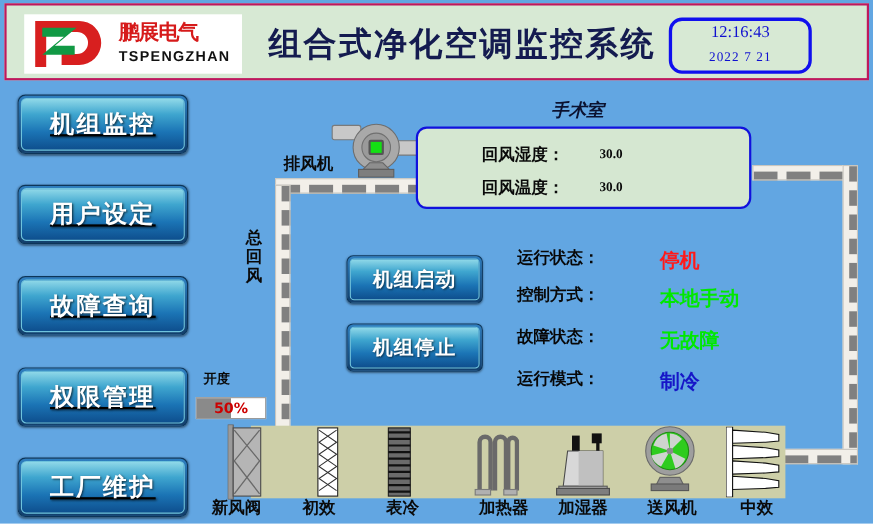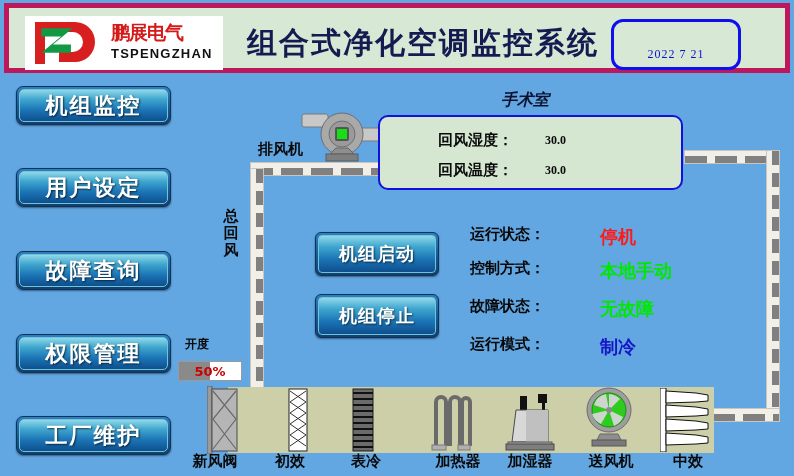"鹏展电气" #header { border: 5px solid #be185d -> 2px solid #be185d }
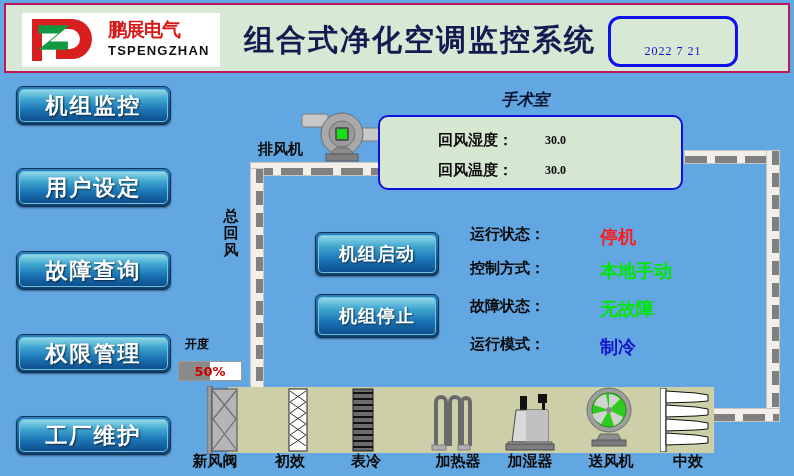"12:16:43" div { html: none -> <div>12:16:43</div> }
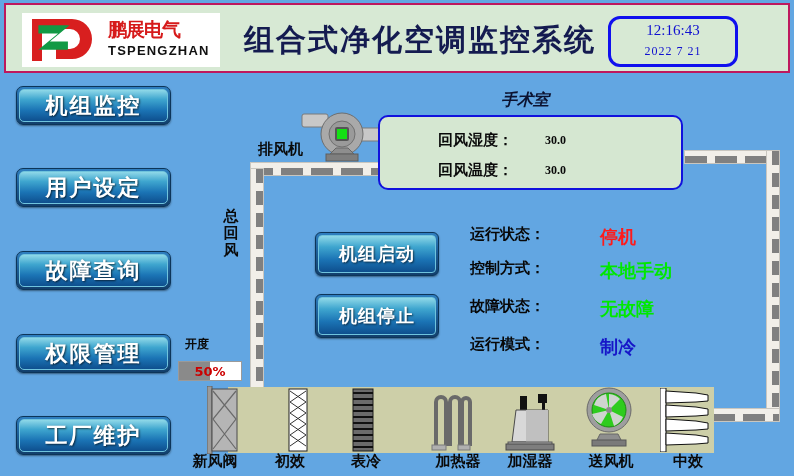"机组监控" .navbtn { height: 39px -> 54px; text-decoration: none -> underline }
